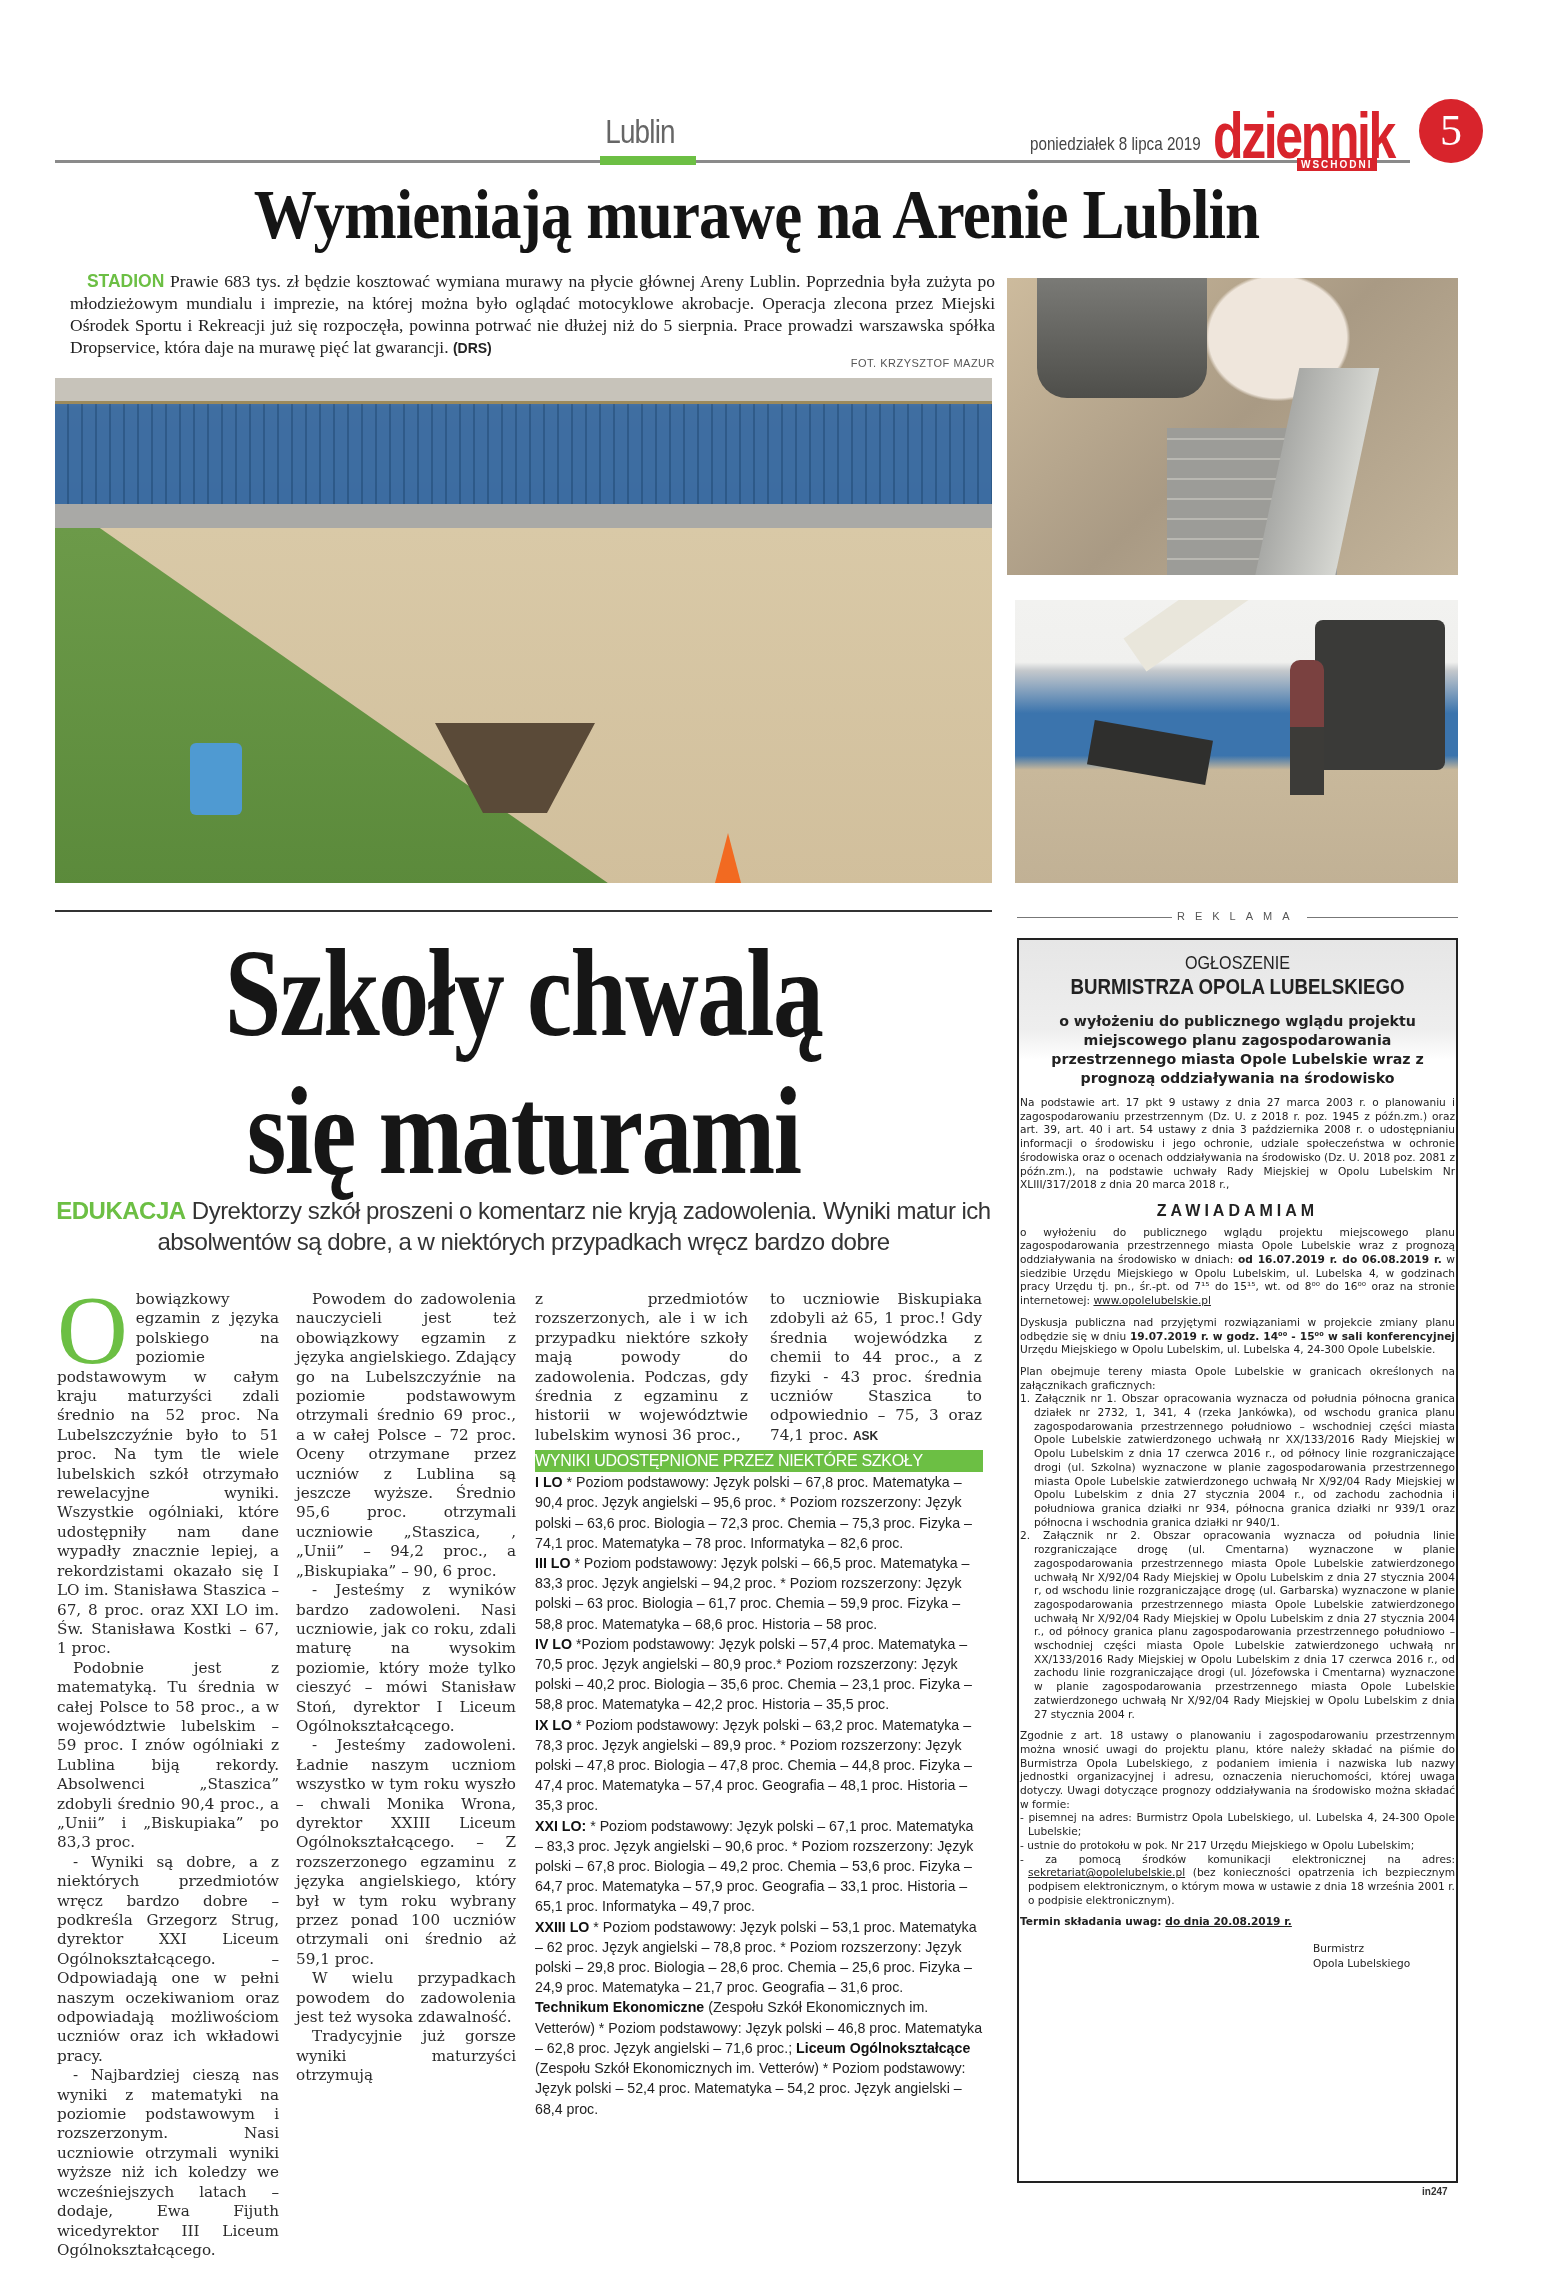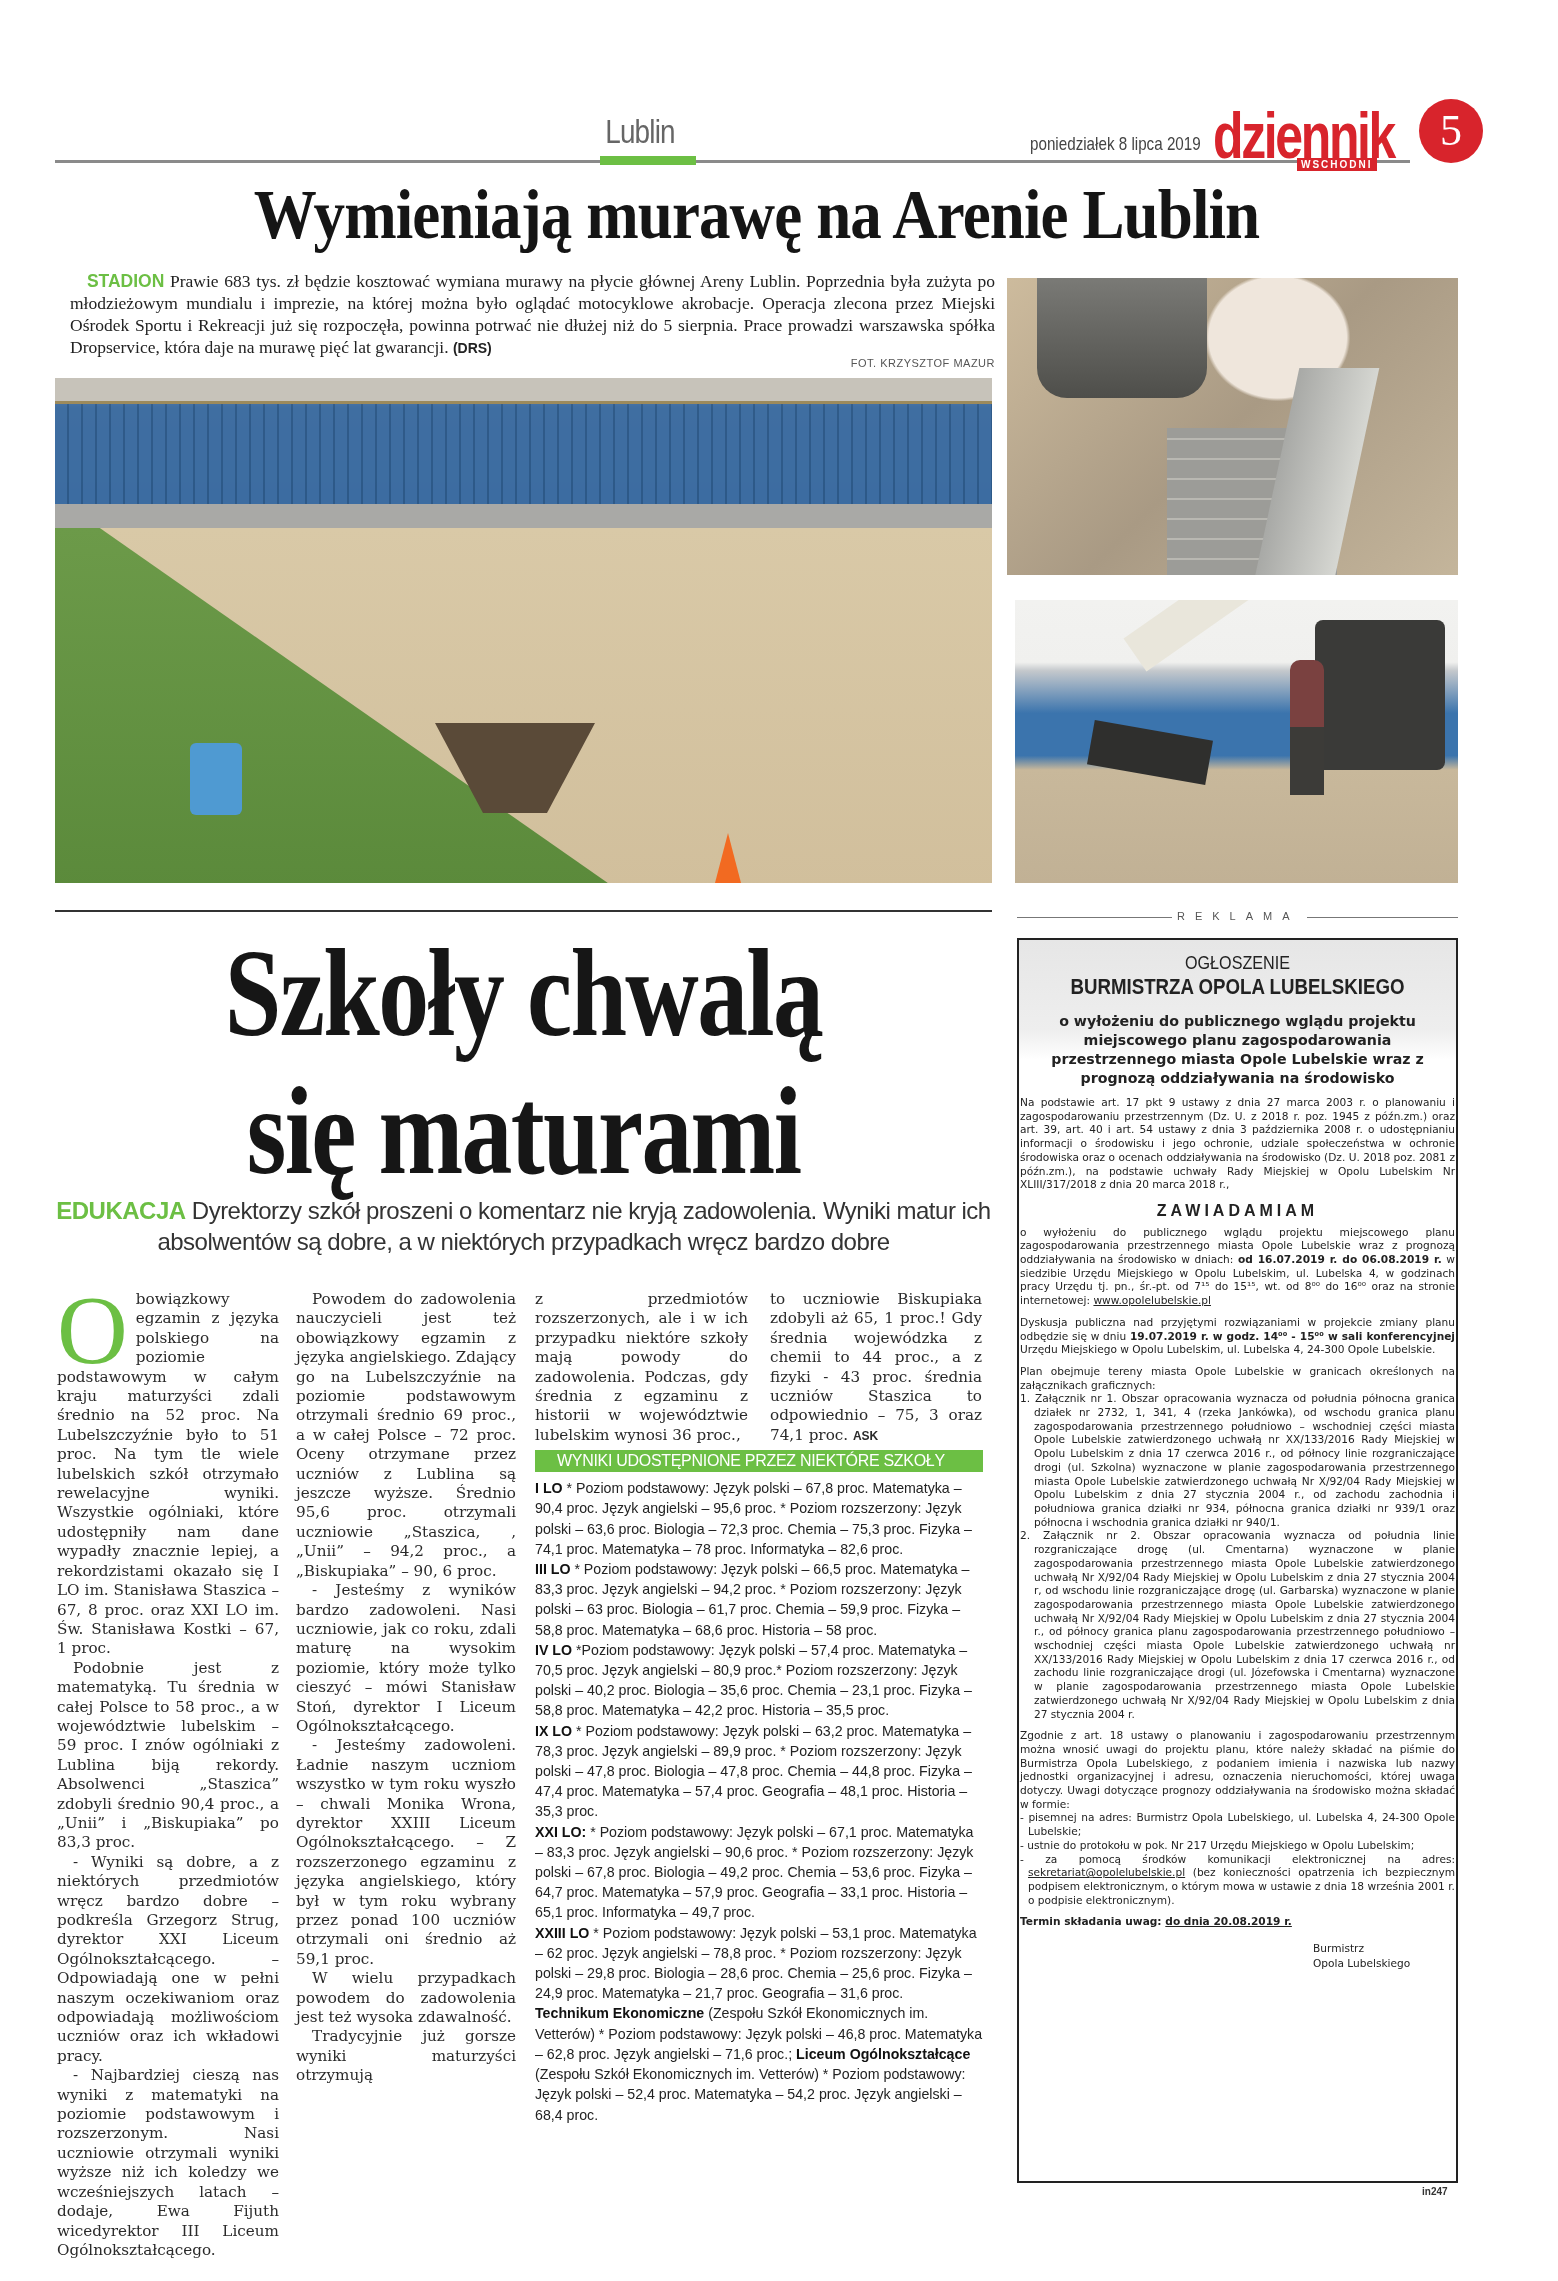"WYNIKI UDOSTĘPNIONE PRZEZ NIEKTÓRE" .results-head { margin-bottom: 6px -> none; padding: 1px 22px -> 1px 0 }
